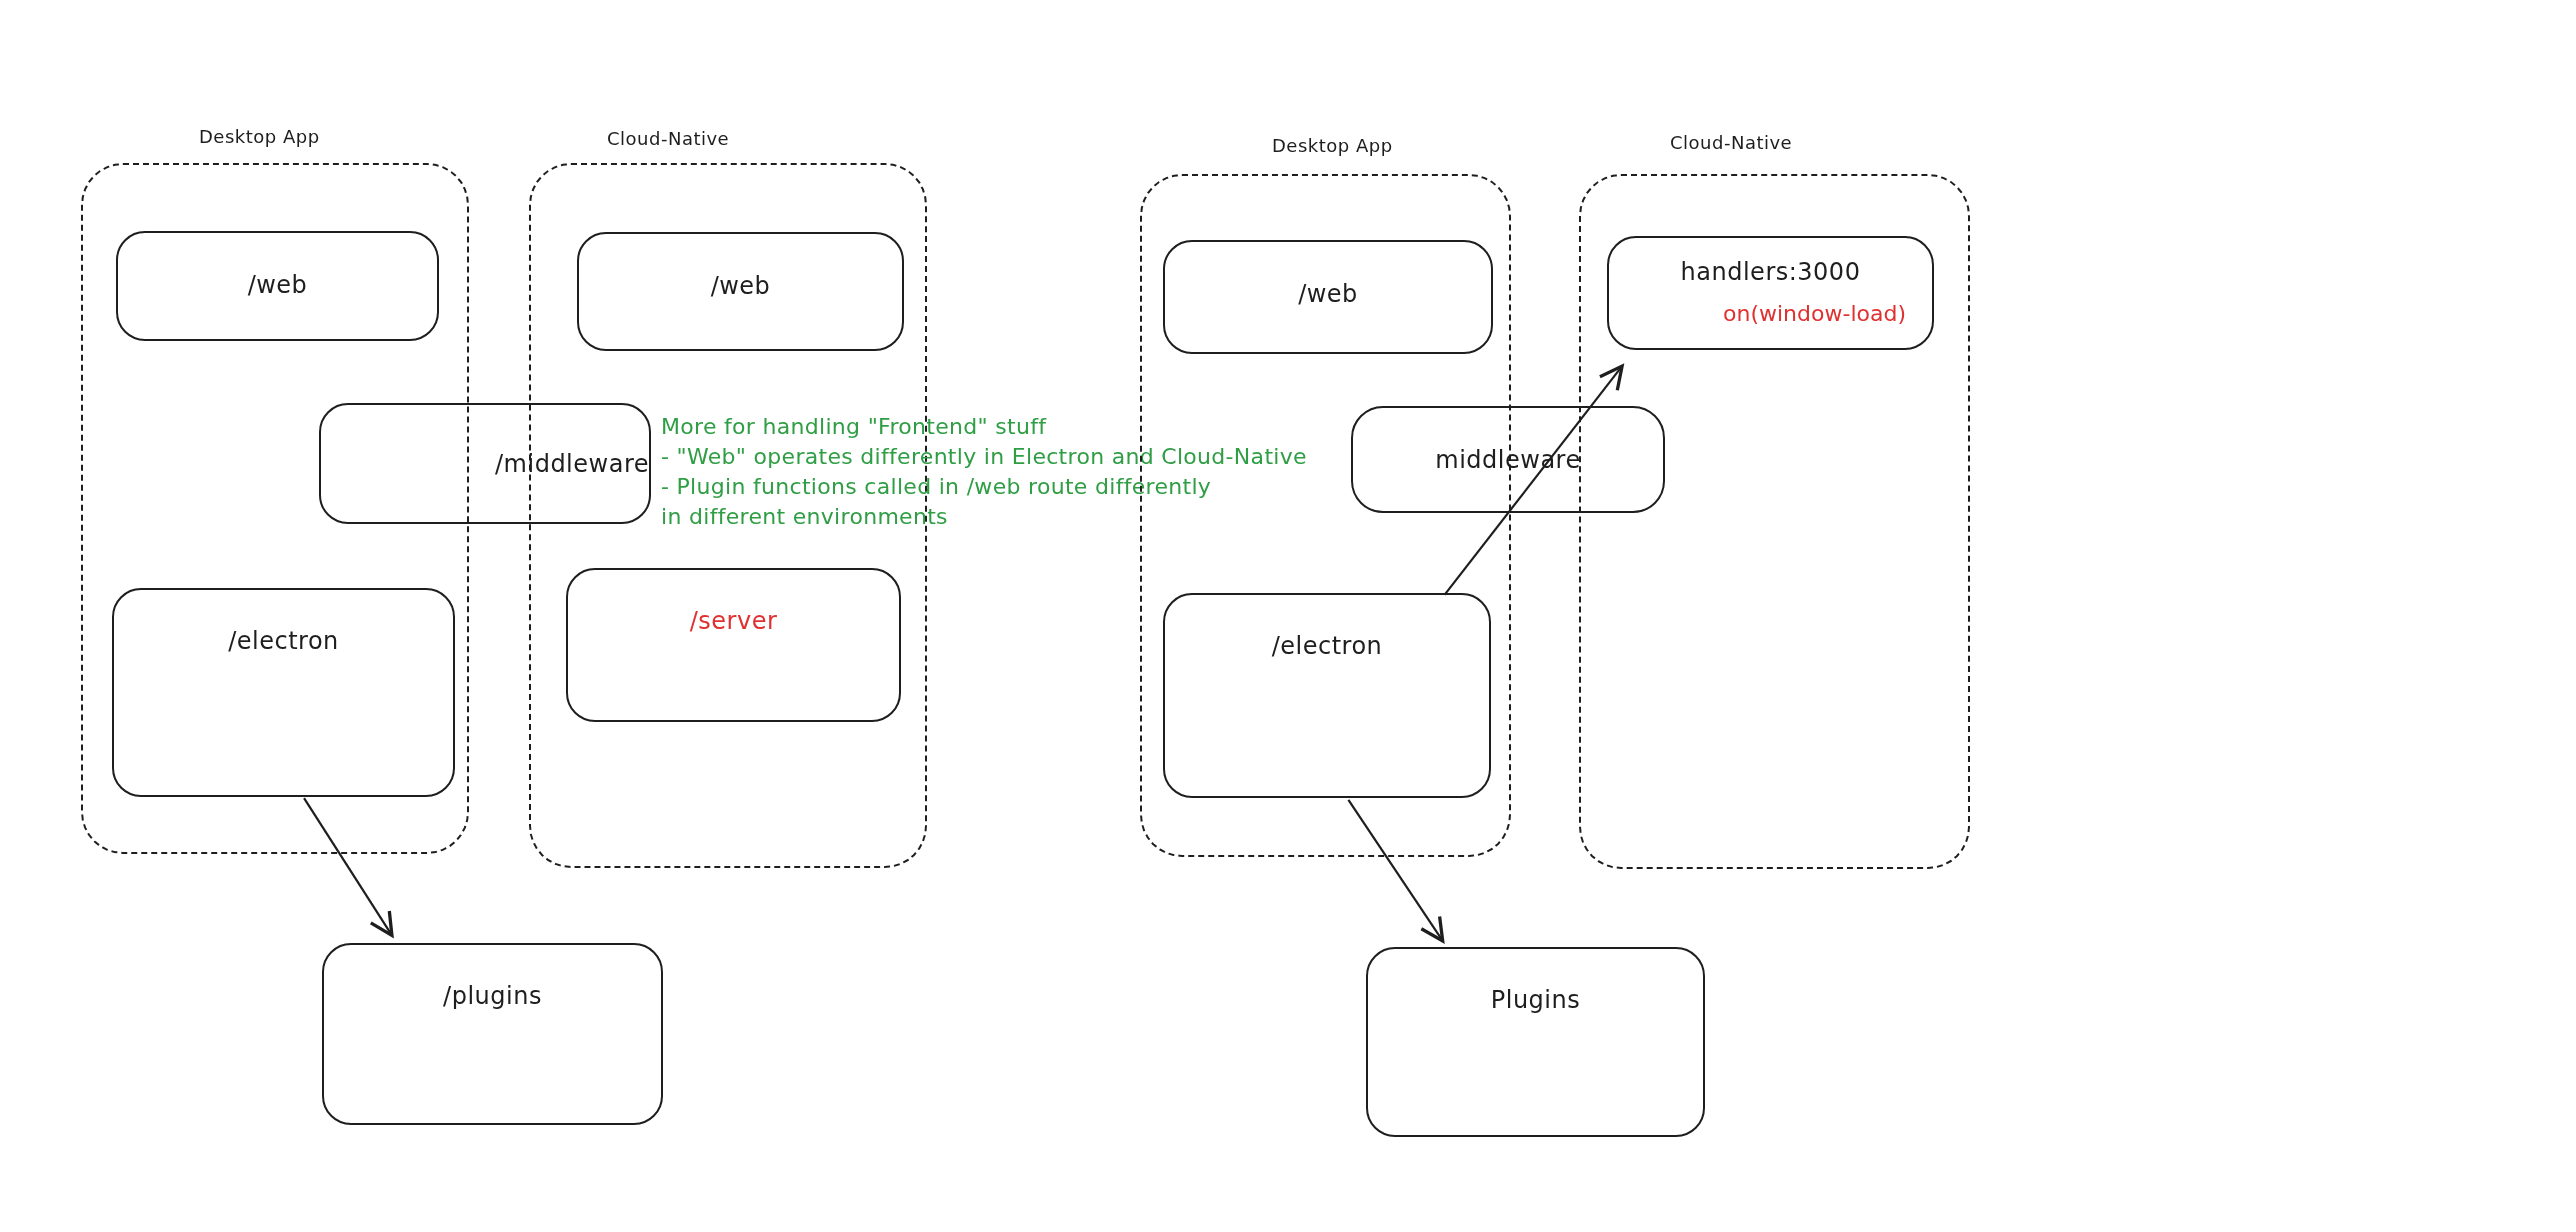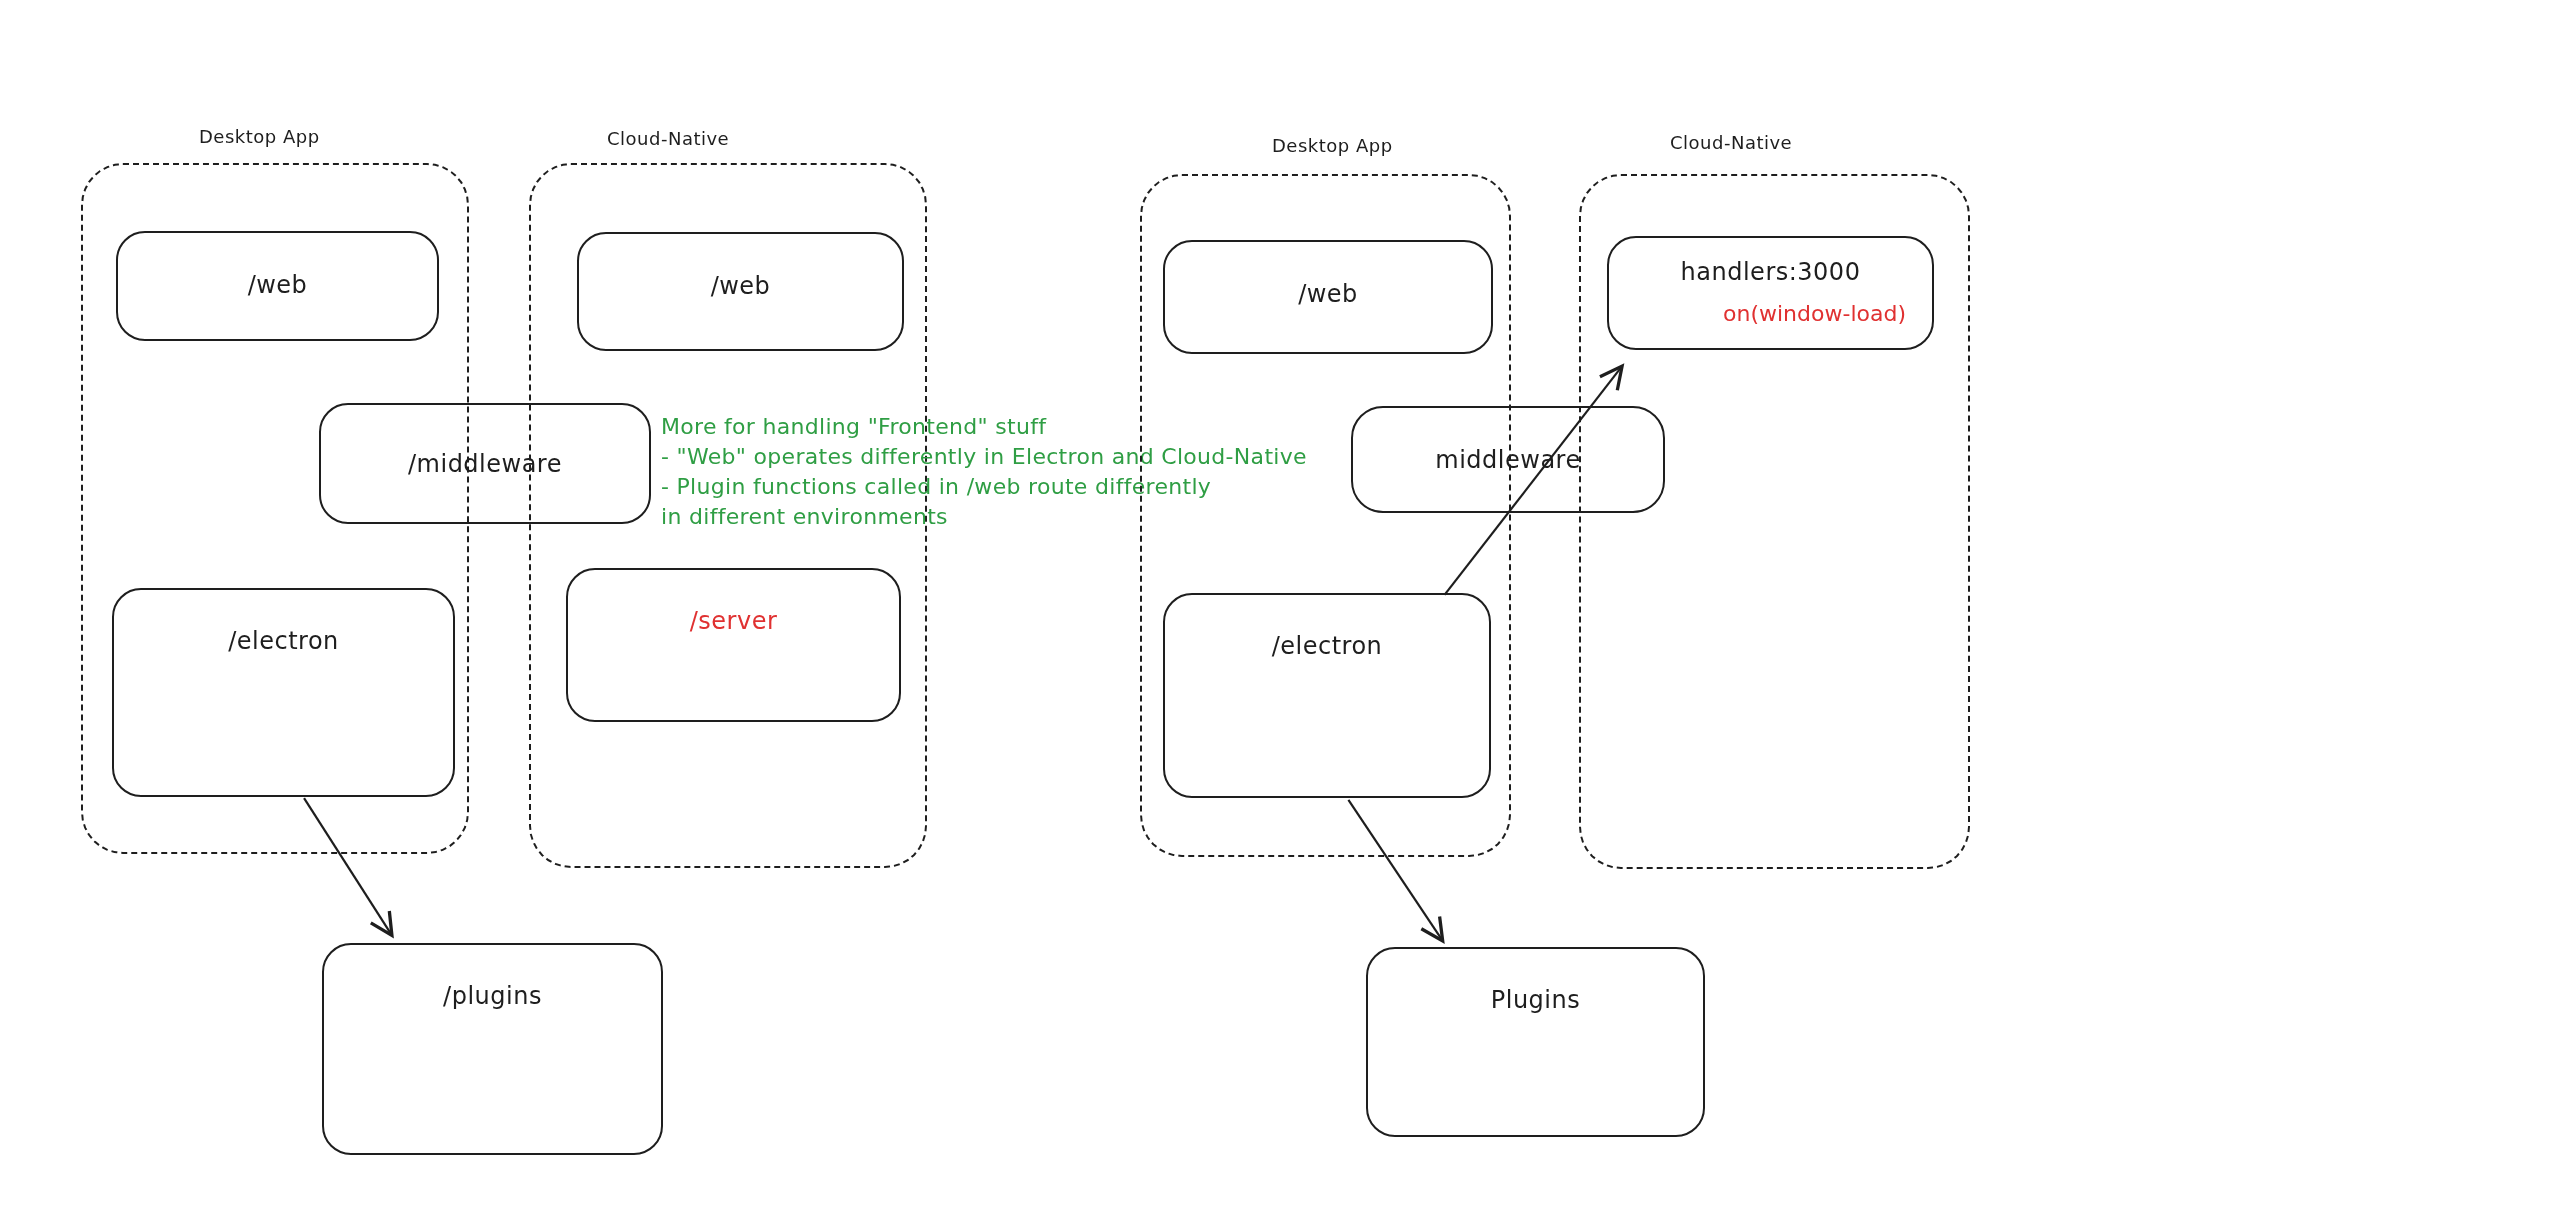"/middleware" div.box { justify-content: none -> flex-end }
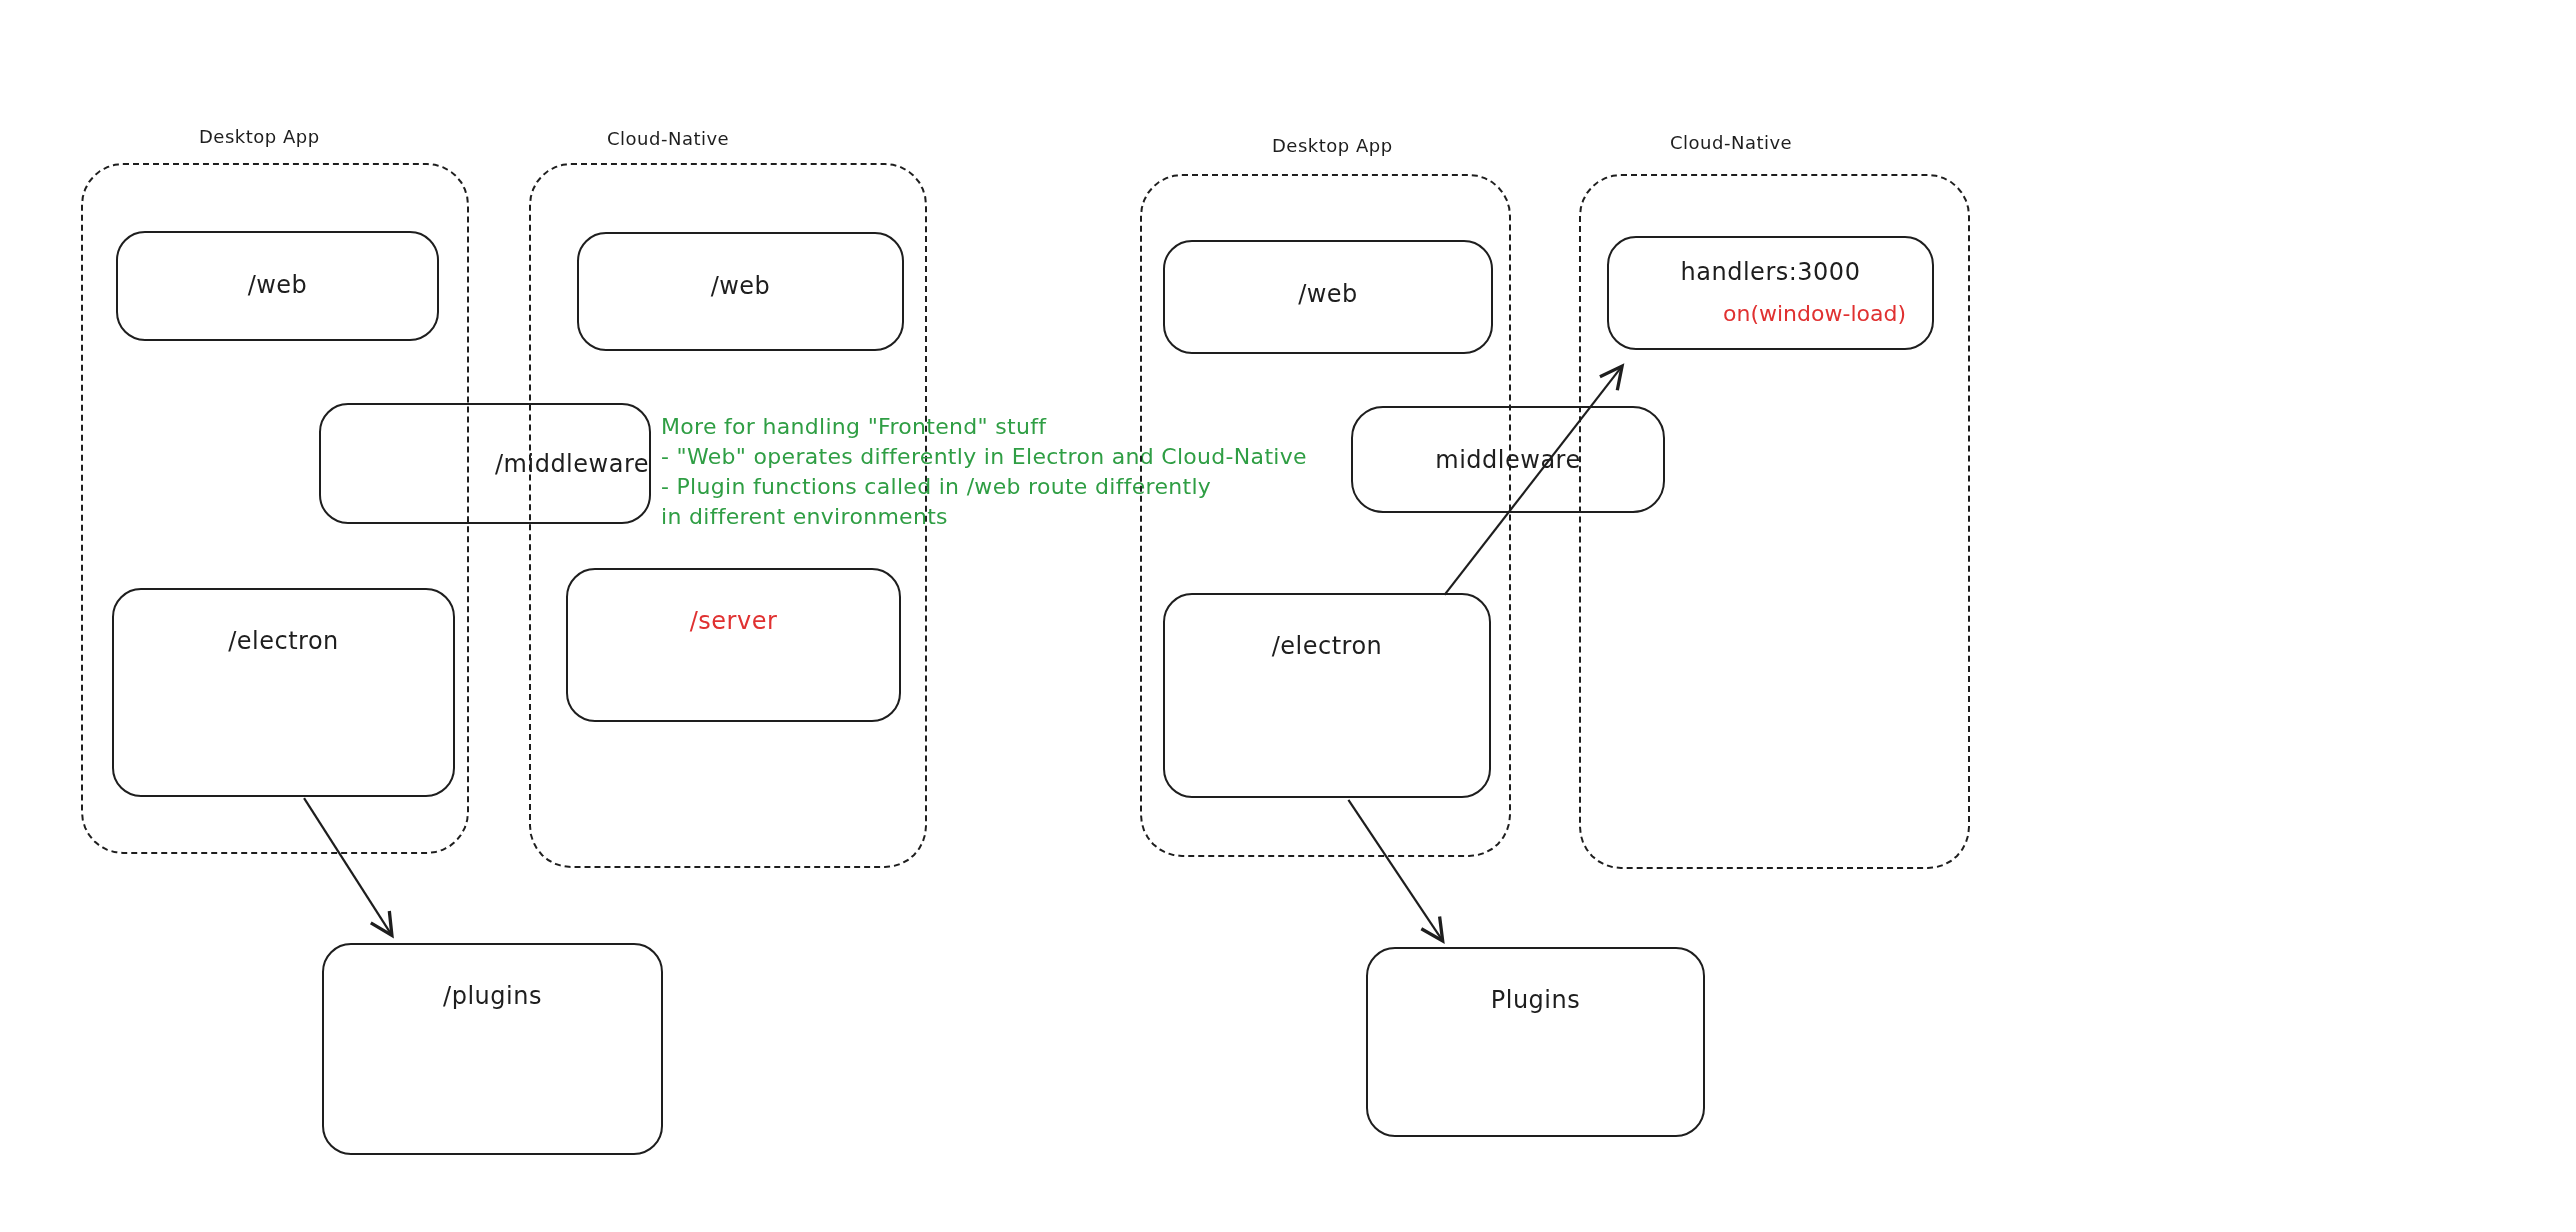"/plugins" div.box { height: 212px -> 182px }
